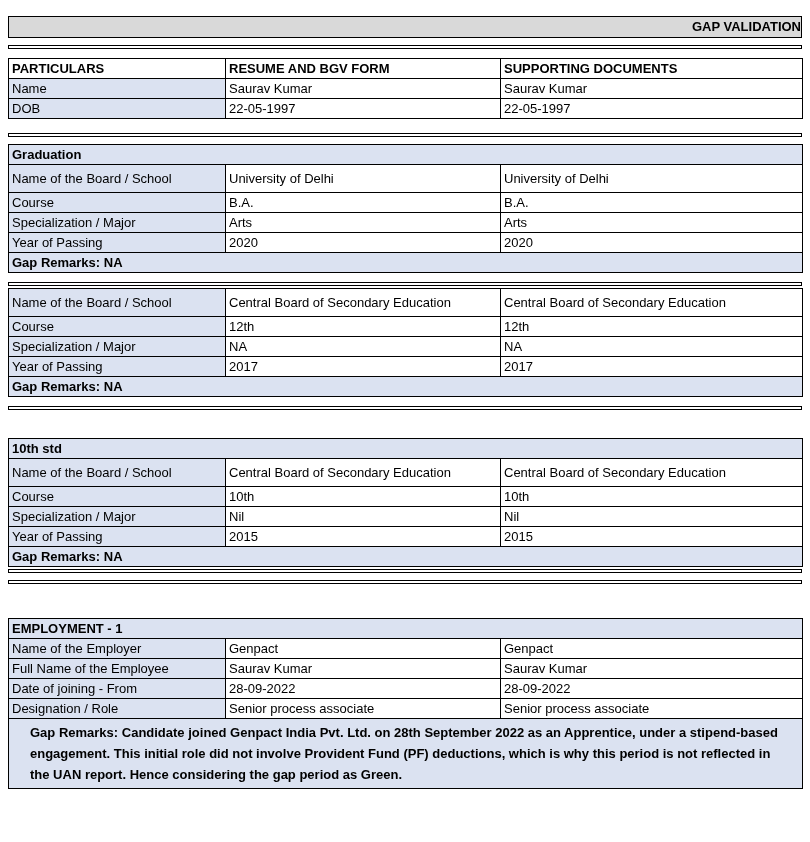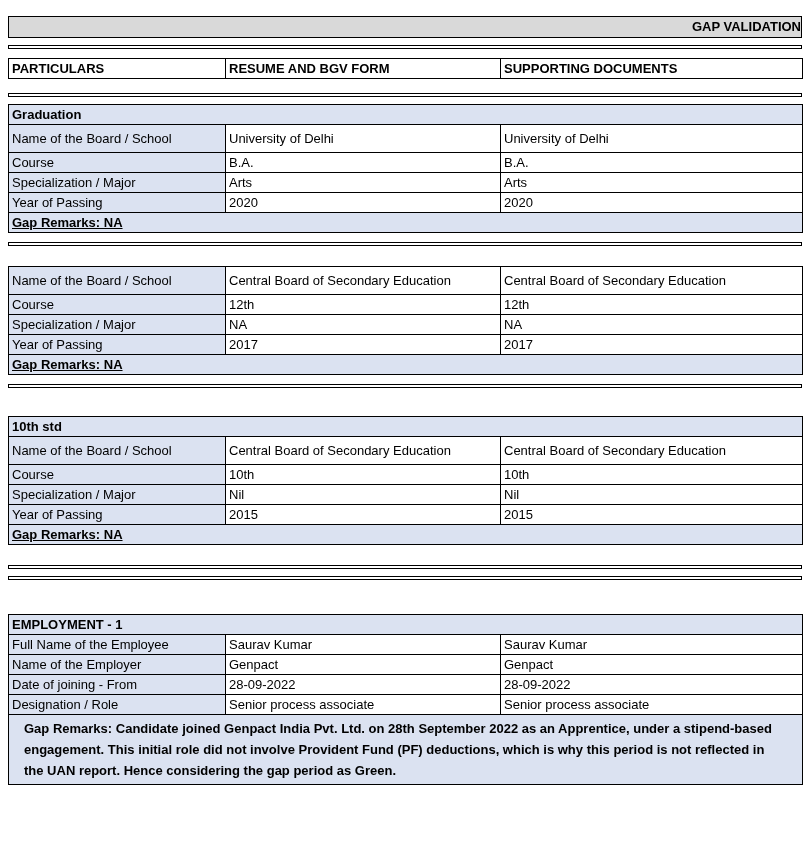"Name" tr { html: none -> <tr> <td>Name</td> <td>Saurav Kumar</td> <td>Saurav Kumar</td> </tr> }
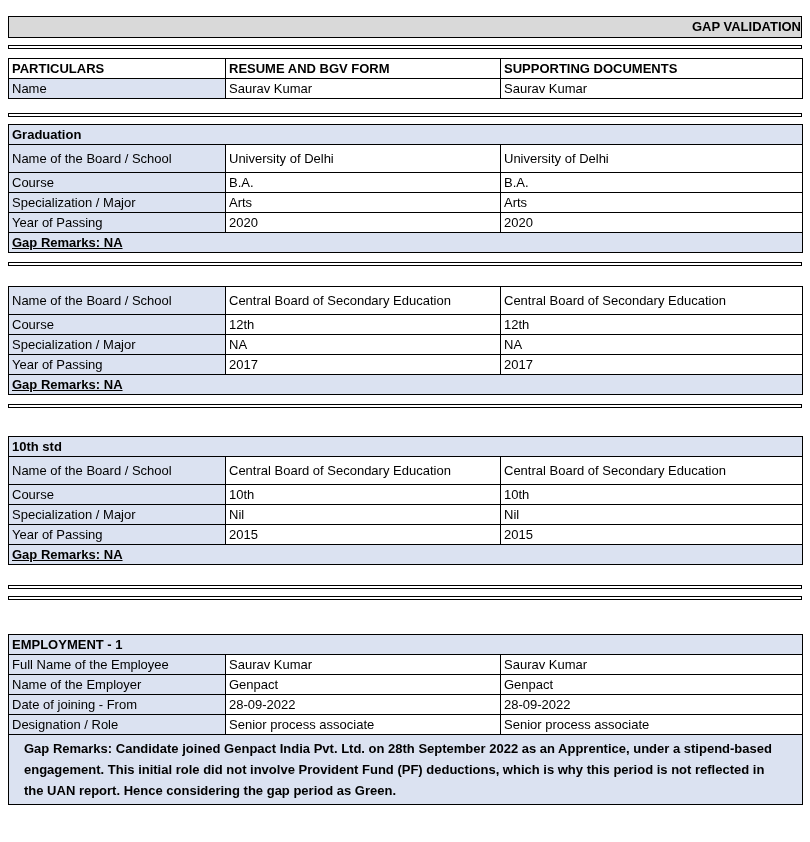"DOB" tr { html: none -> <tr> <td>DOB</td> <td>22-05-1997</td> <td>22-05-1997</td> </tr> }
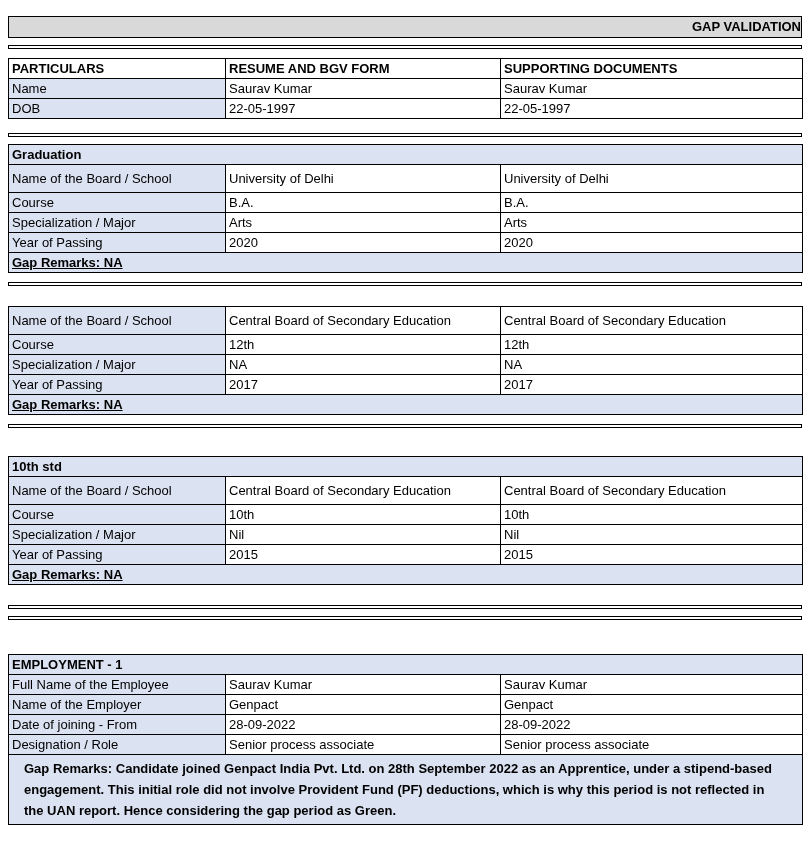"Gap Remarks: NA" tr.remarks-row td { text-decoration: underline -> none }
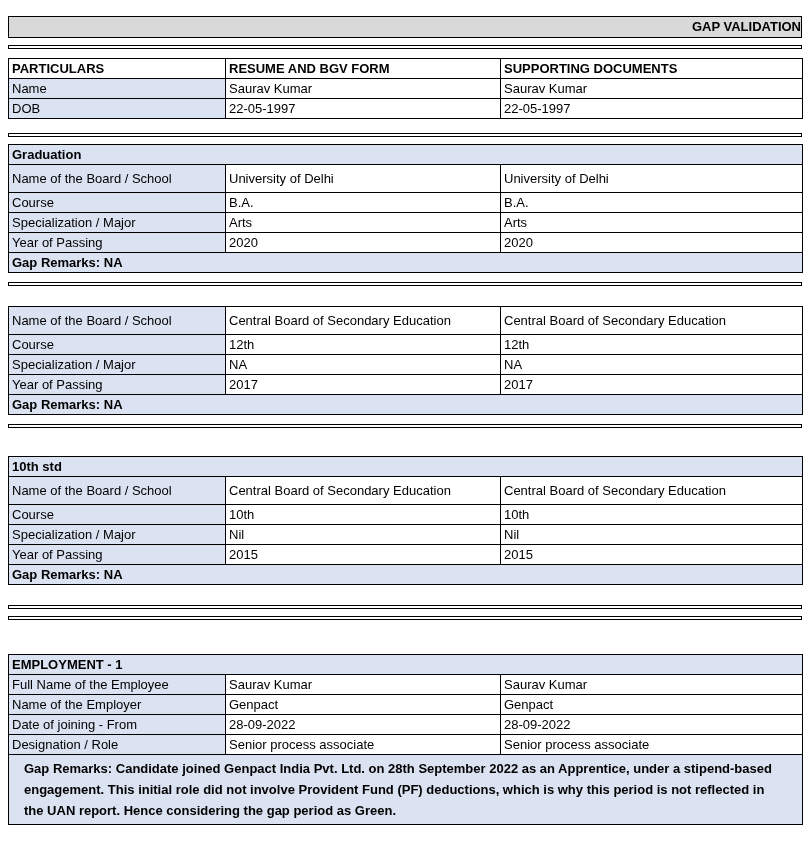"10th std" .mb10 { margin-bottom: 20px -> 2px }
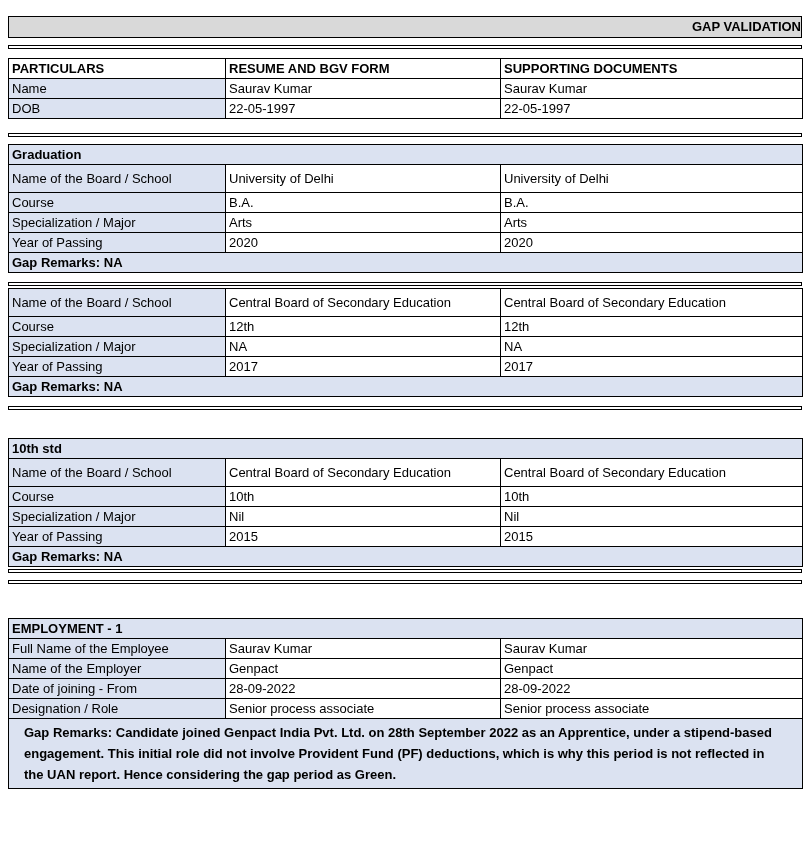"Full Name of the Employee" tr { order: before "Name of the Employer" -> after "Name of the Employer" }
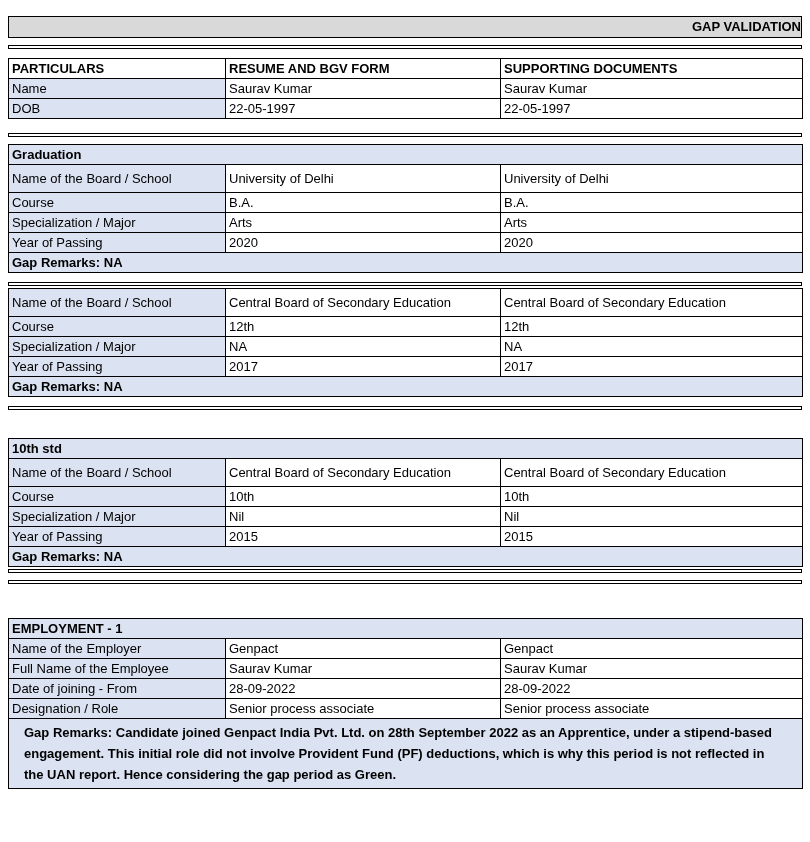"Gap Remarks: Candidate joined Genpact" tr.remarks-para td { padding: 3px 15px -> 3px 21px }
